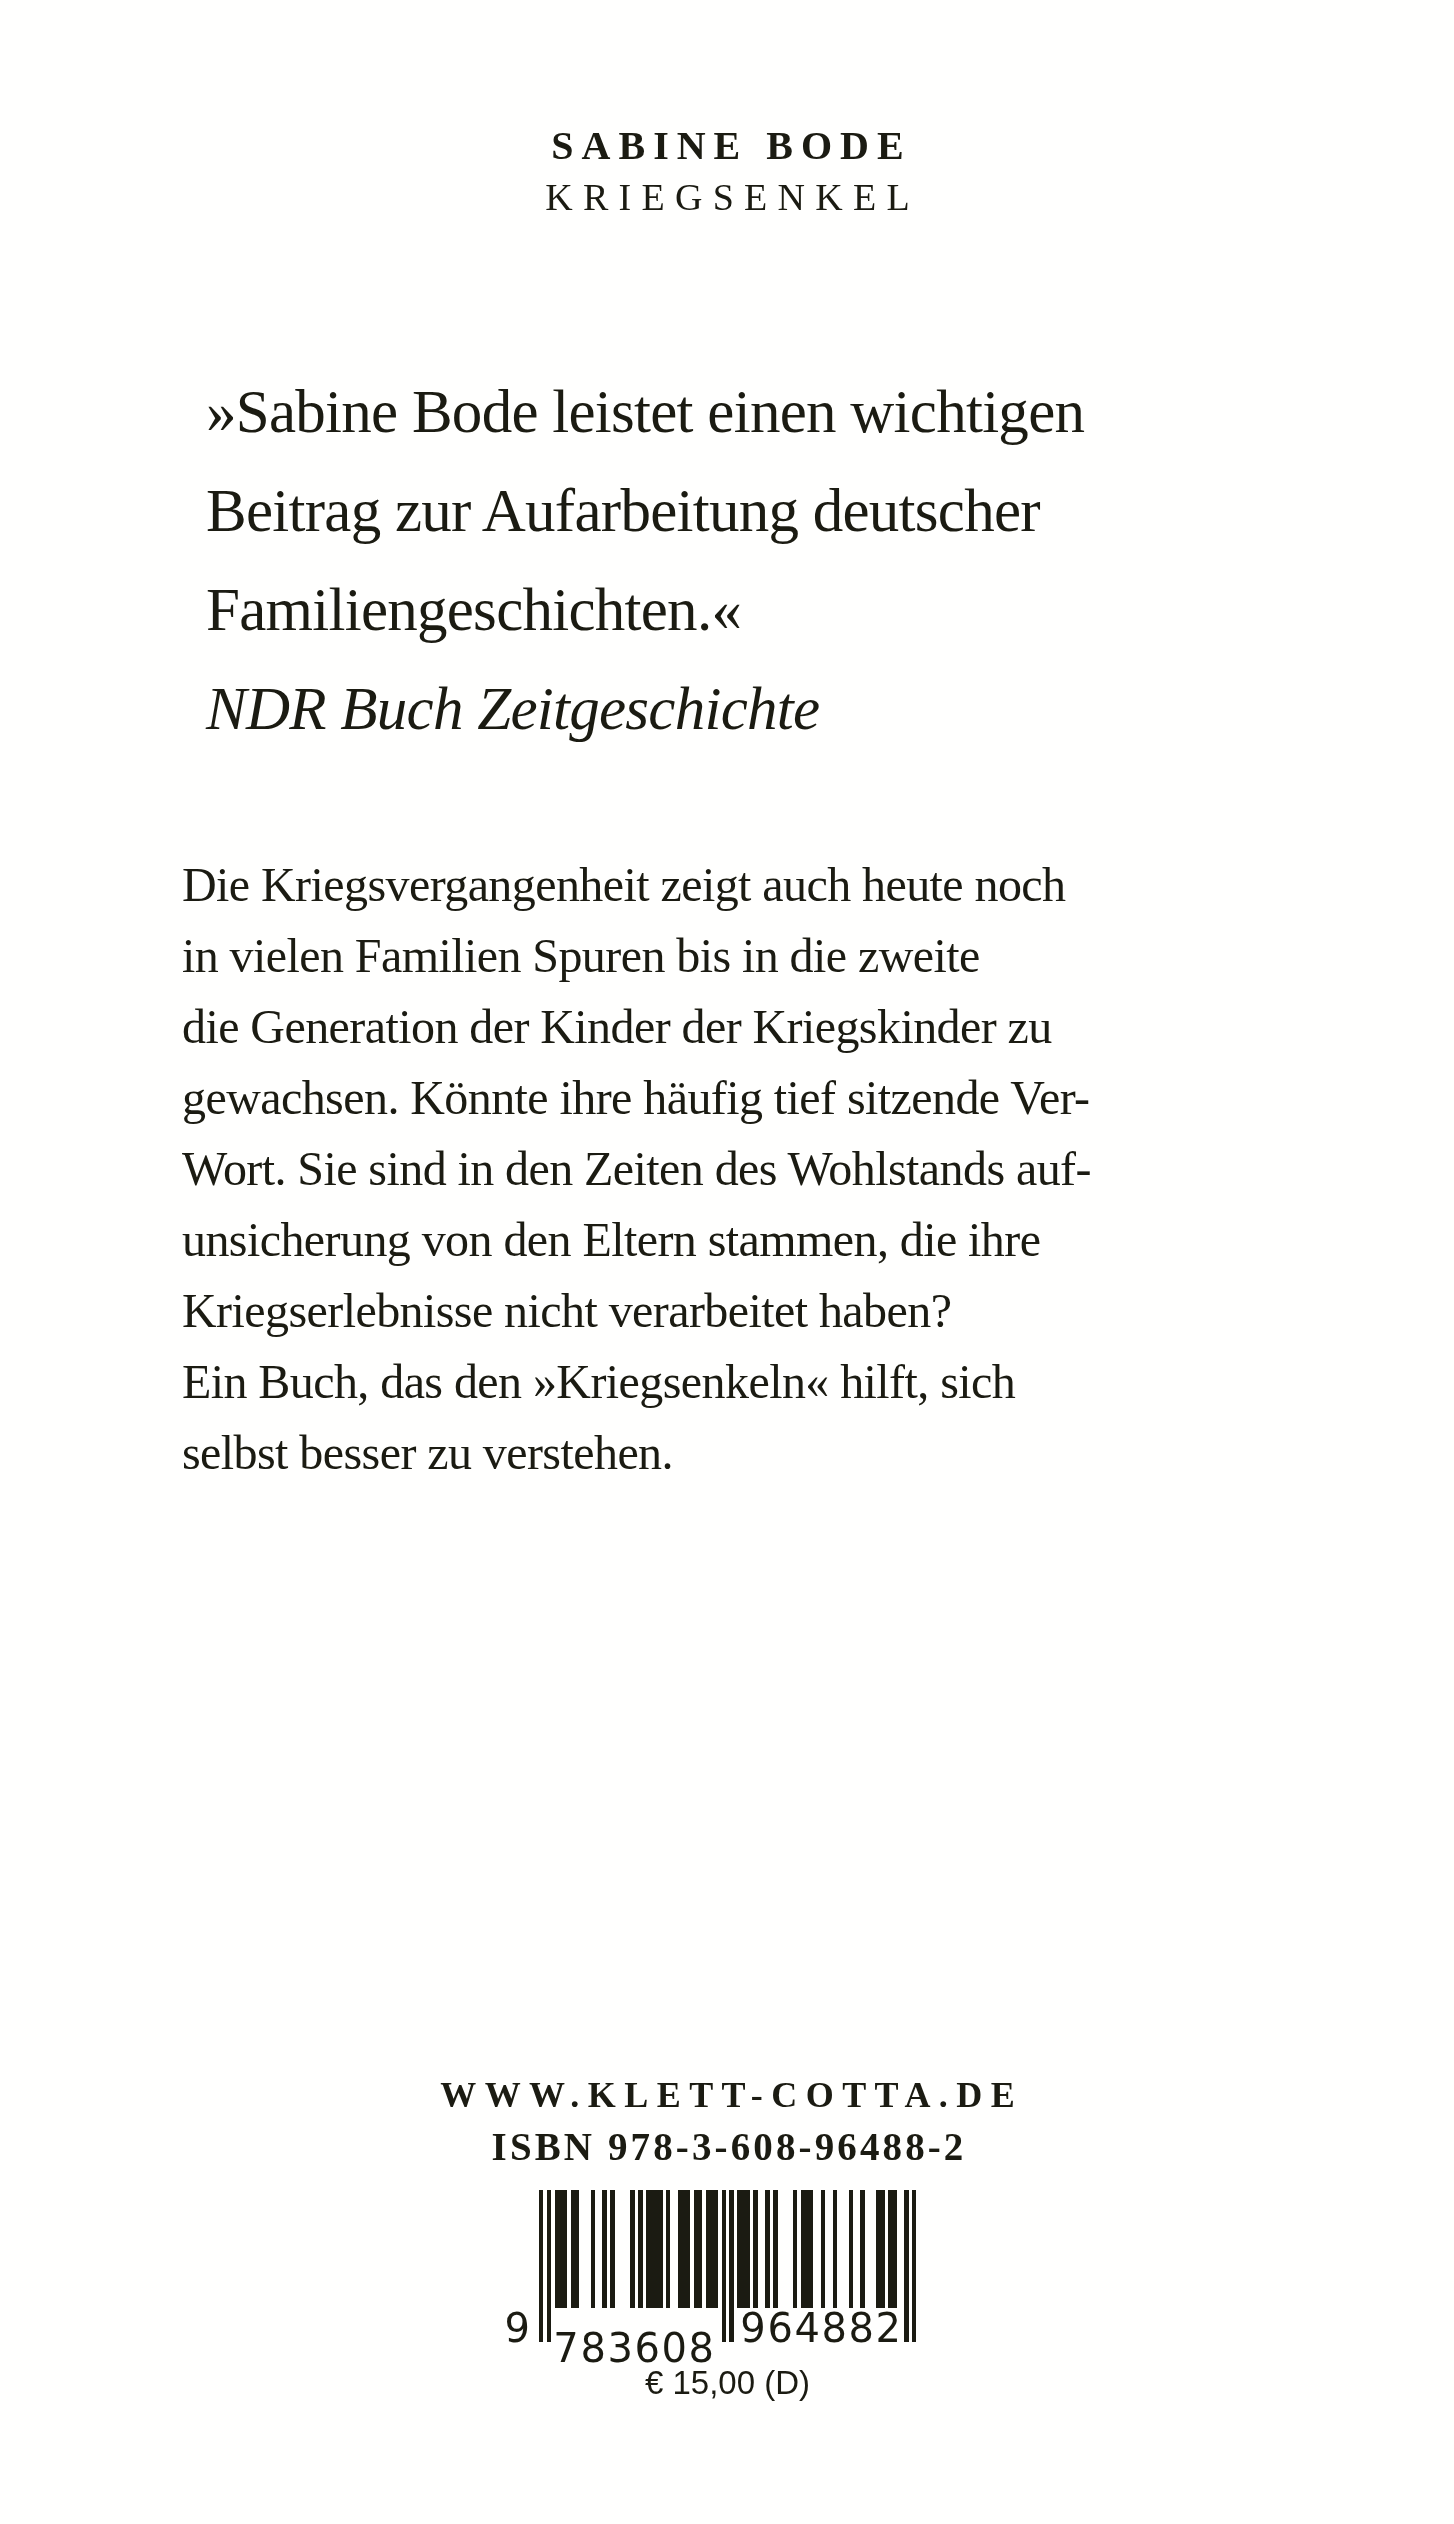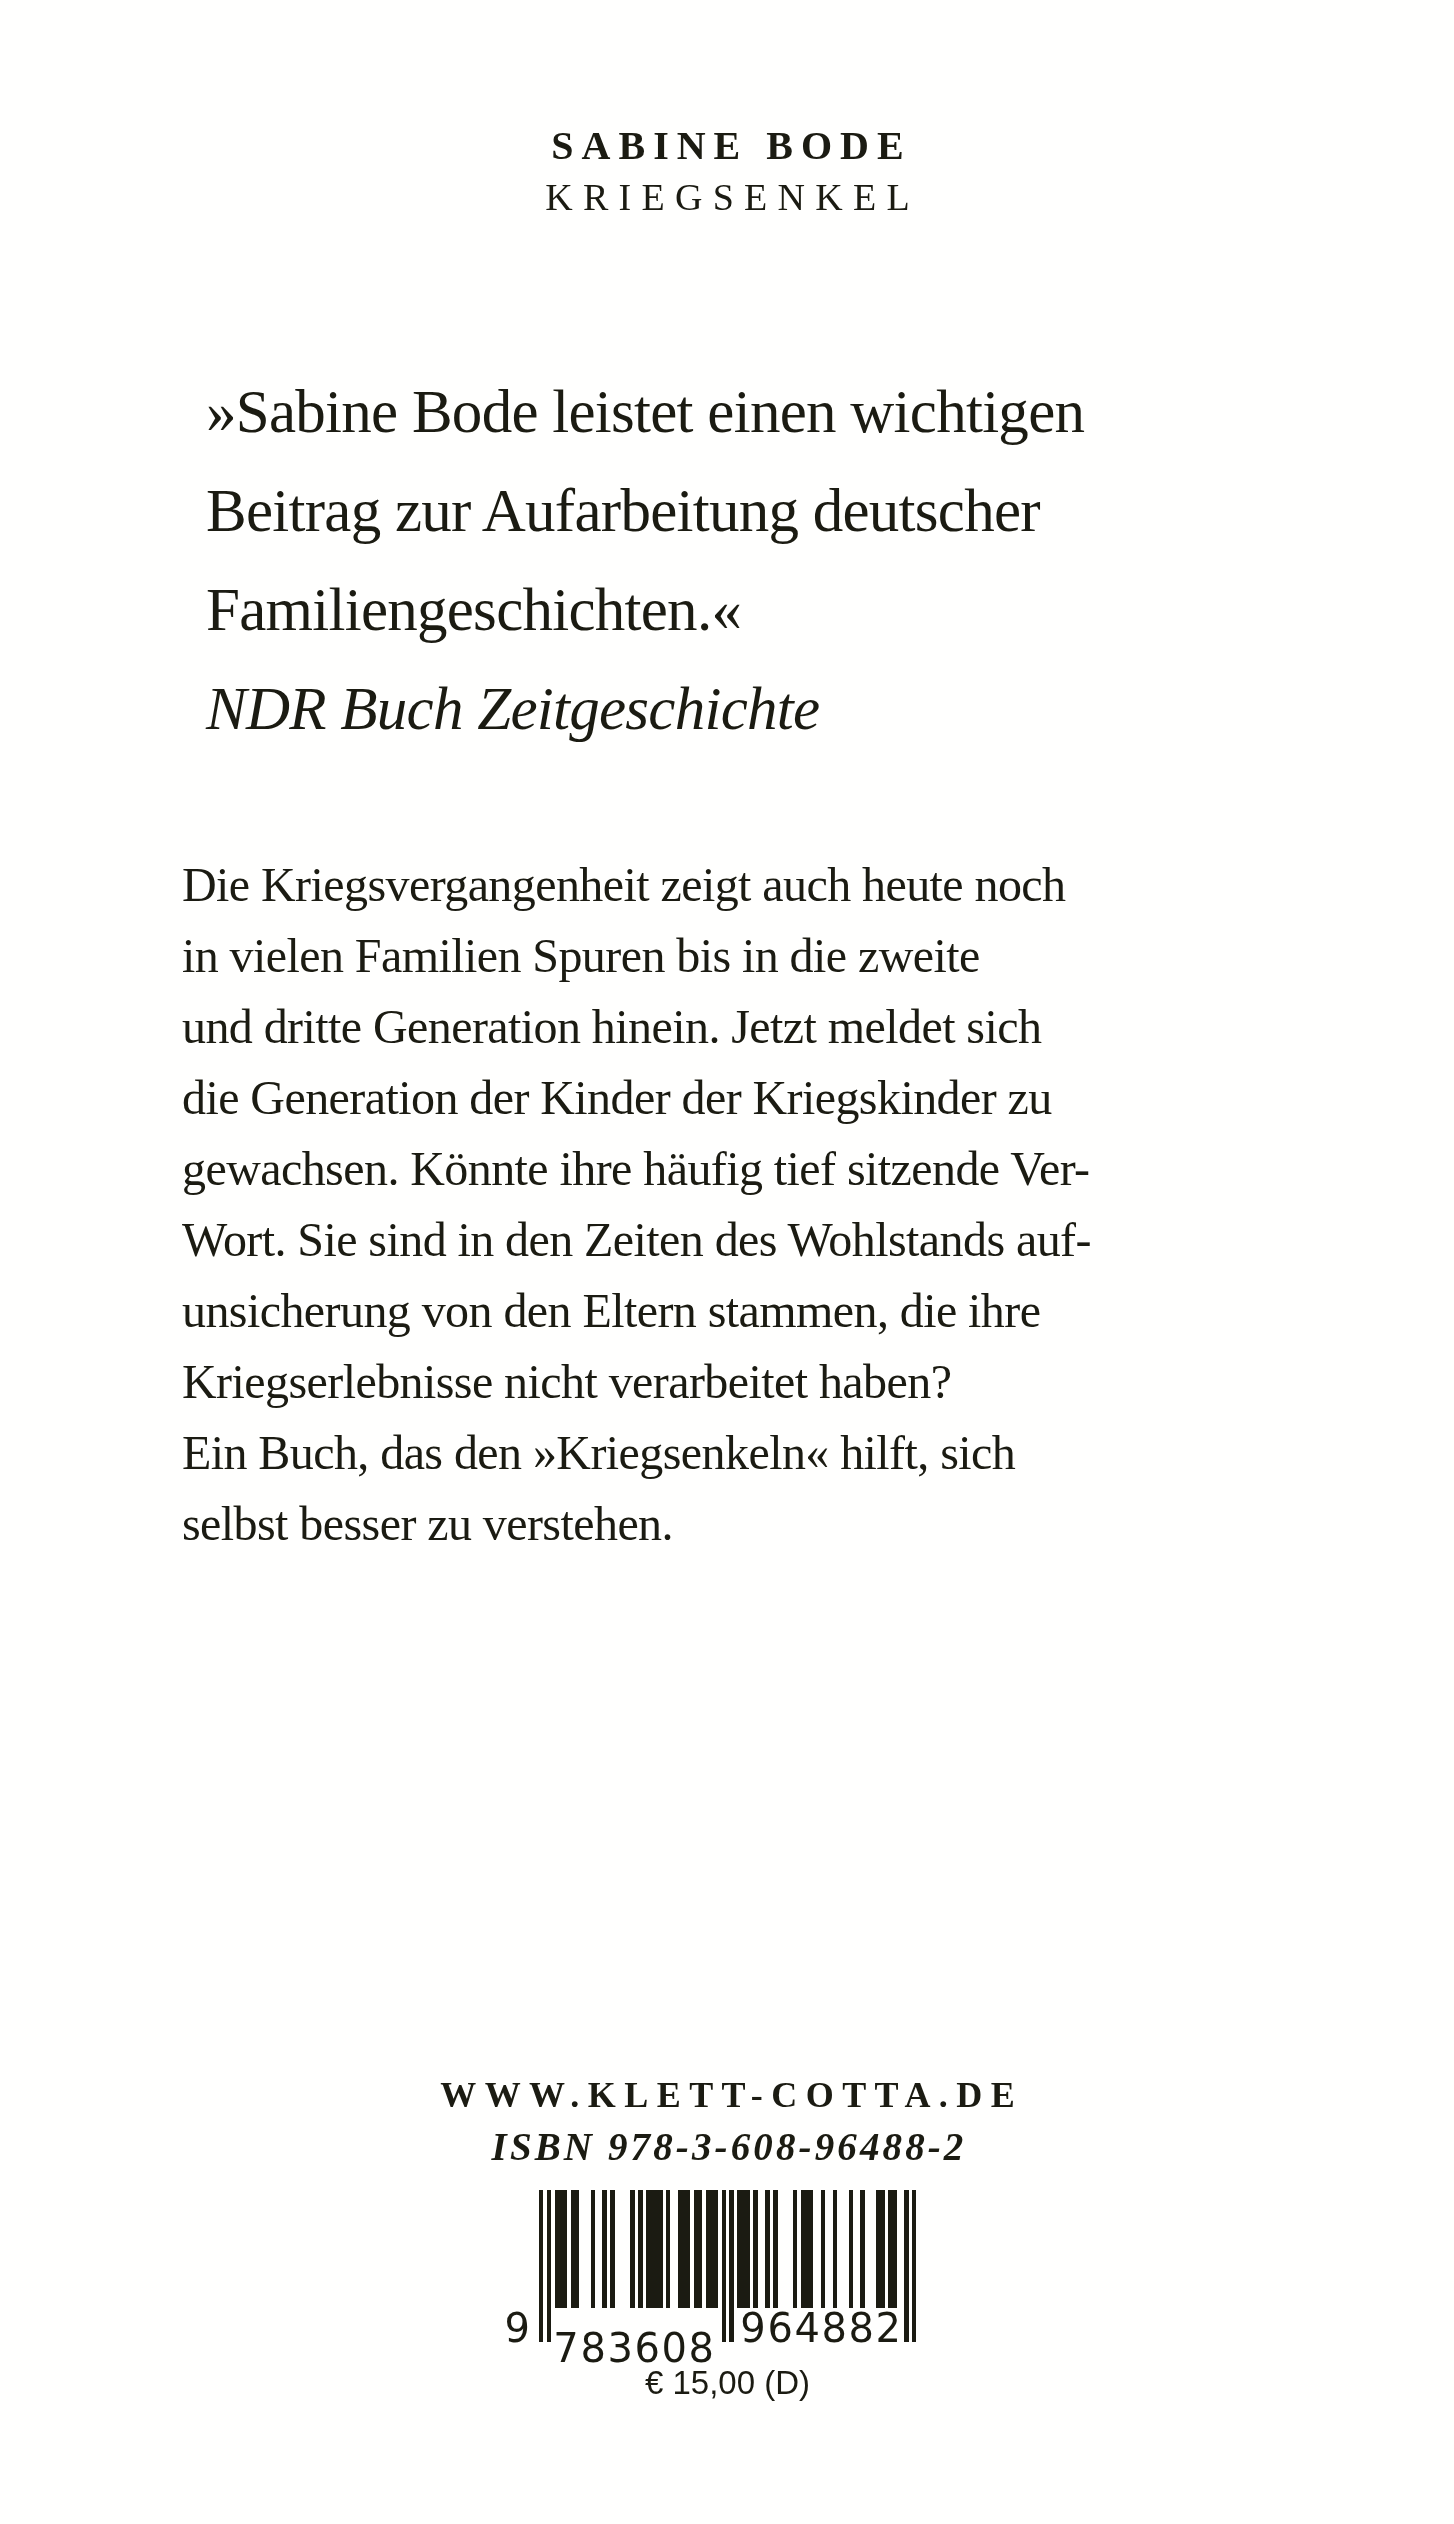"und dritte Generation hinein. Jetzt" div.b-line { html: <div>und dritte Generation hinein. Jetzt meldet sich</div> -> none }
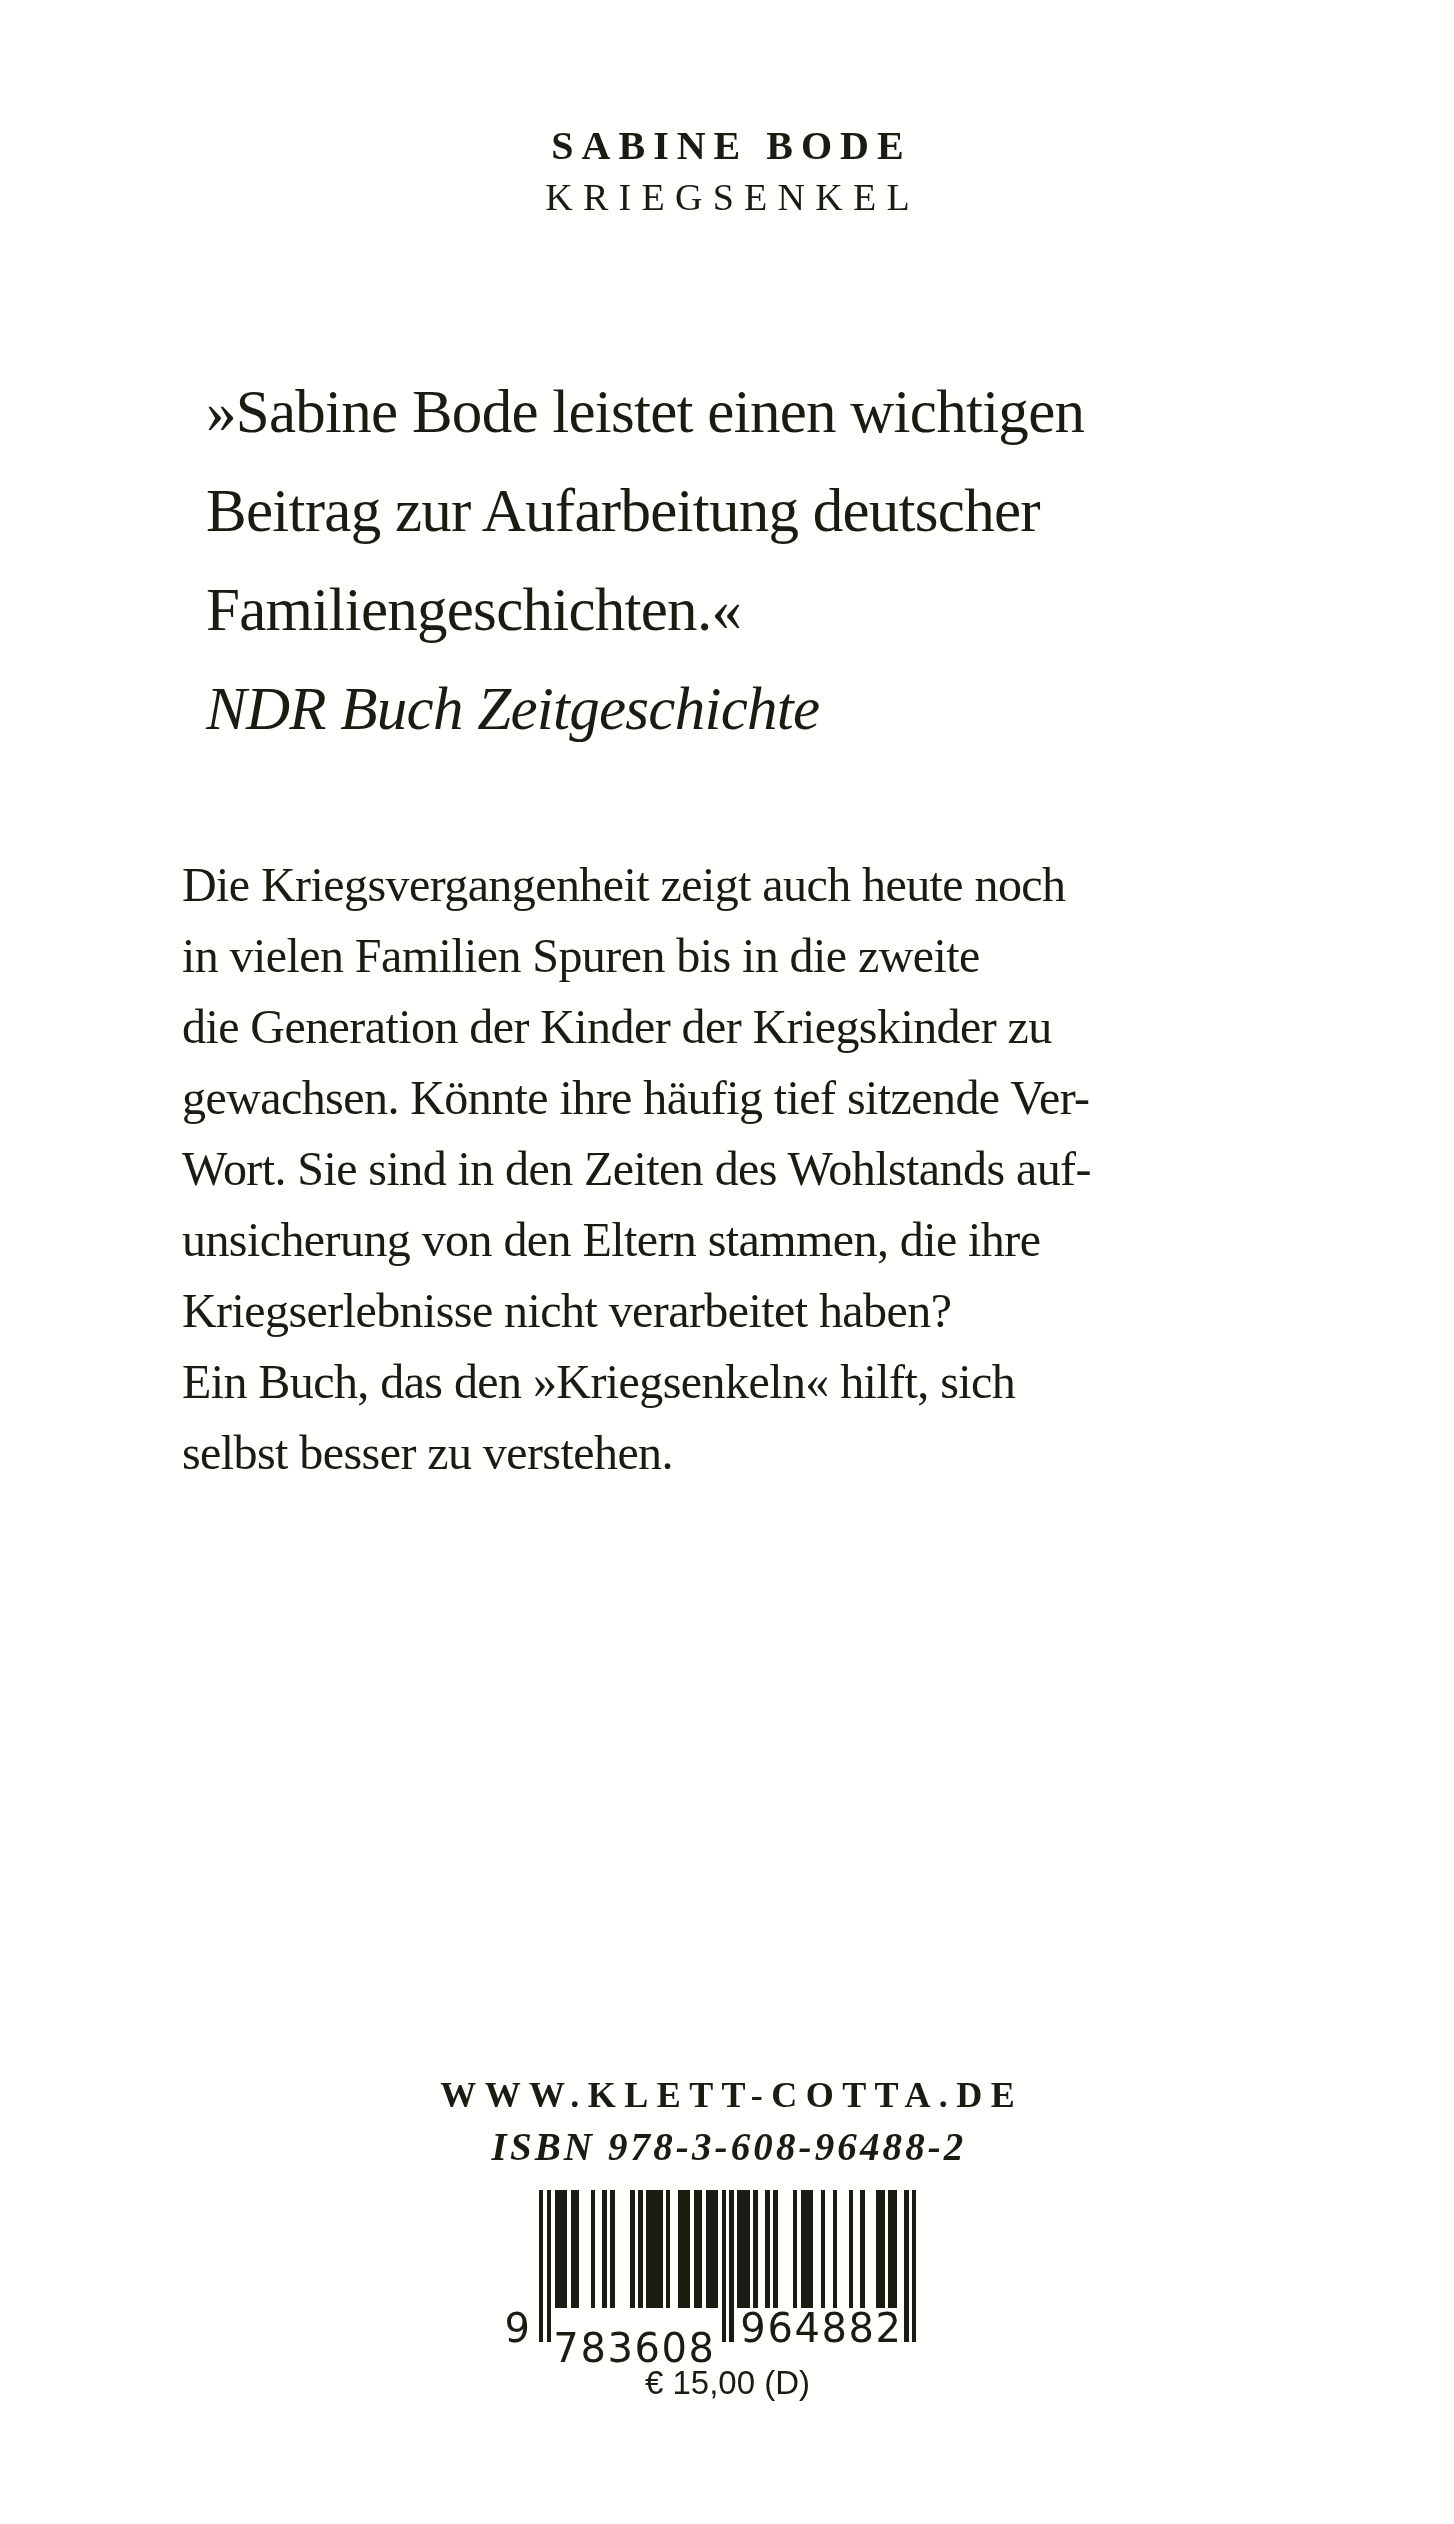"ISBN 978-3-608-96488-2" .isbn-line { font-style: italic -> none }
